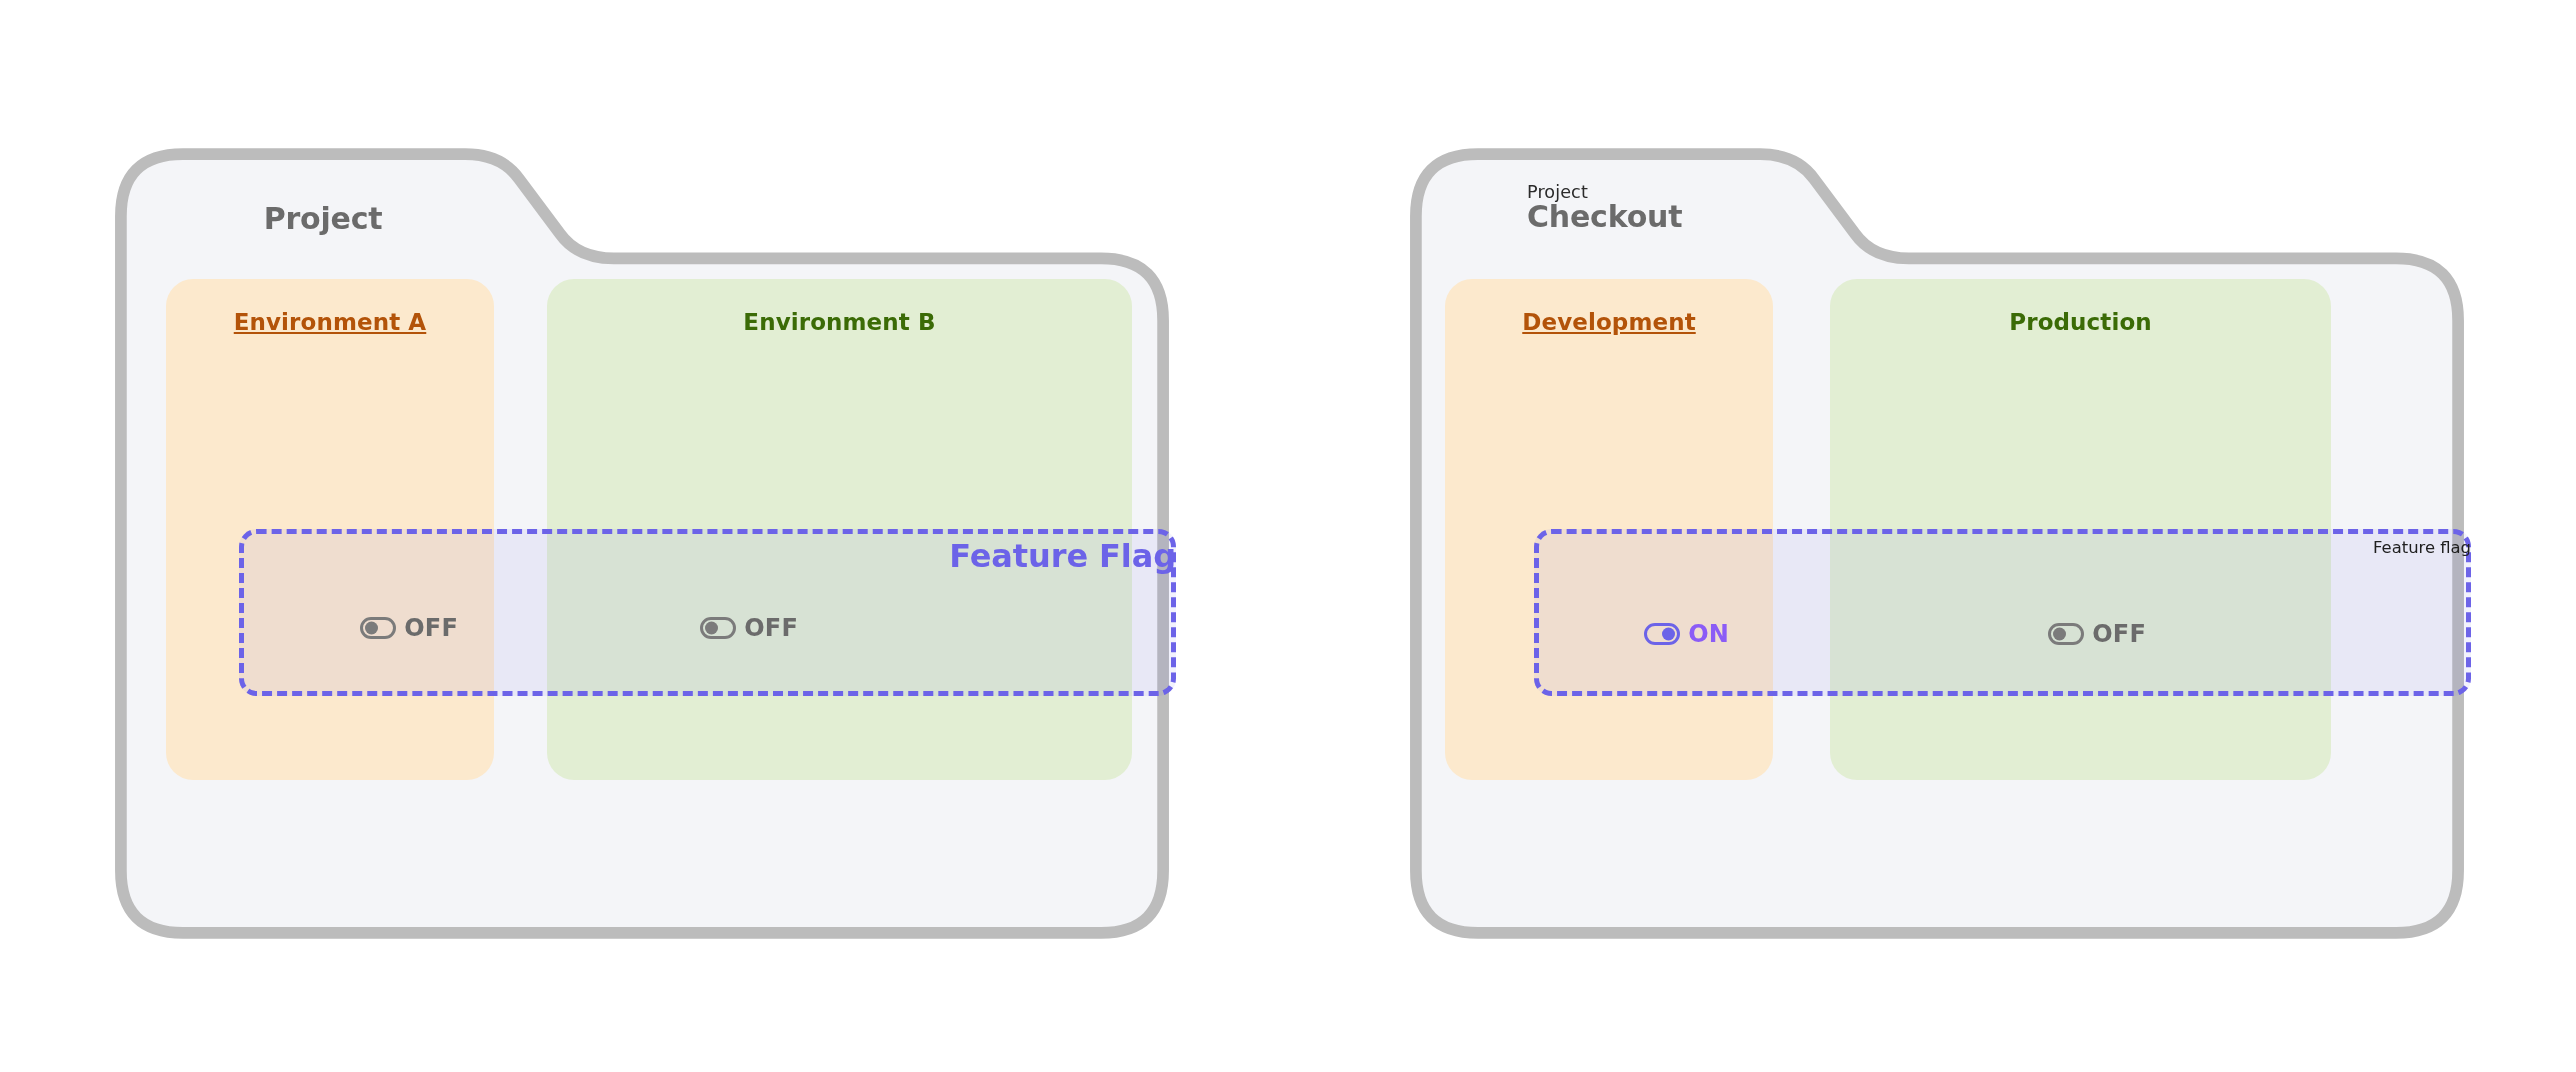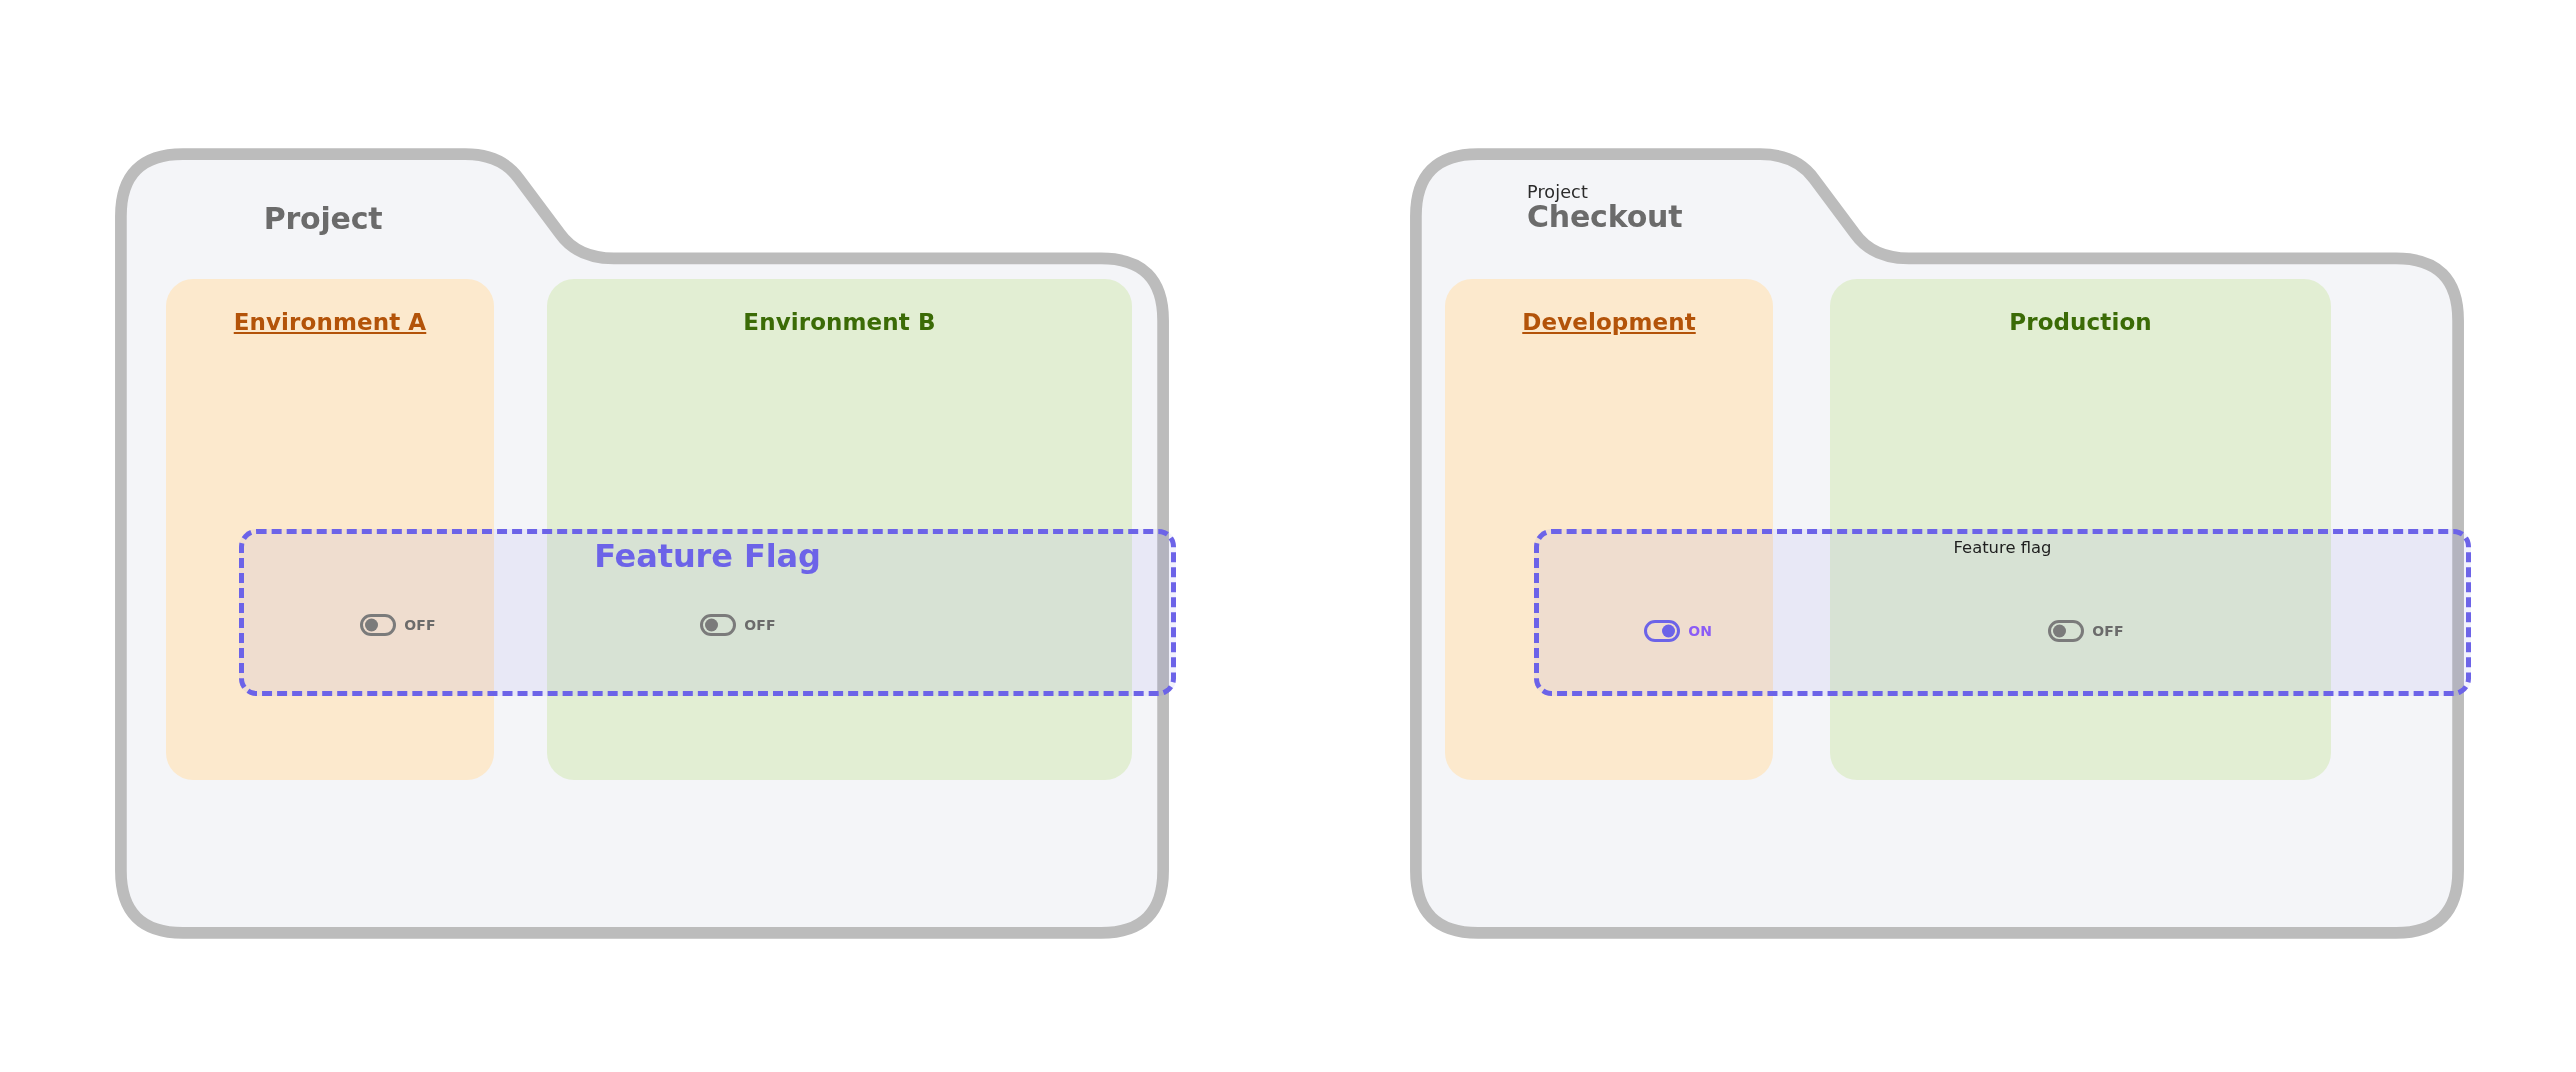"Feature Flag" .flag-head { text-align: center -> right }
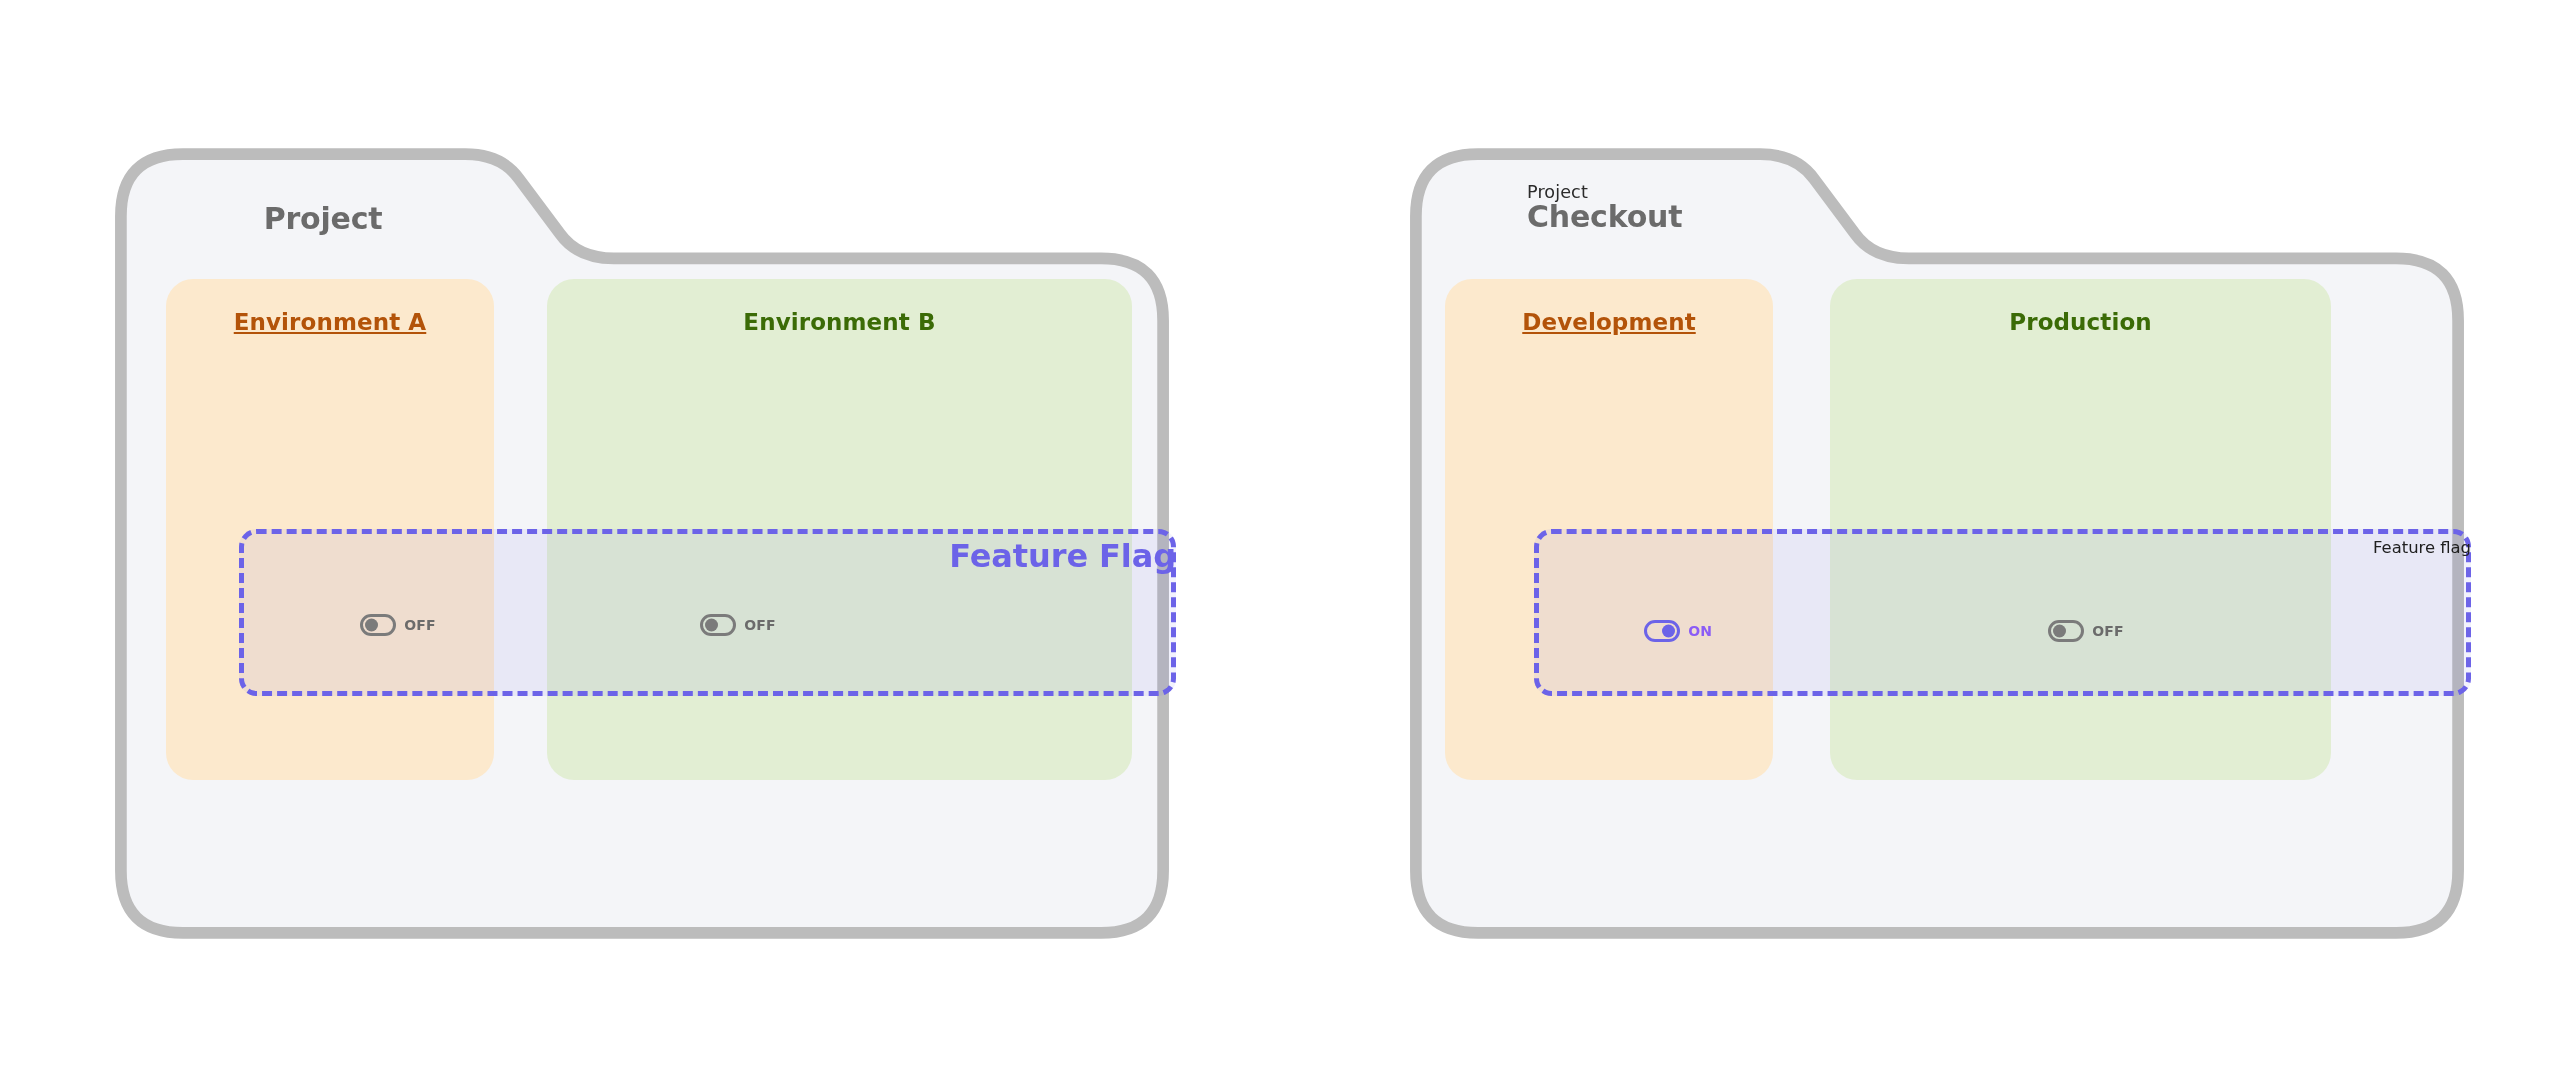"OFF" .switch-label { font-size: 14px -> 24px }
